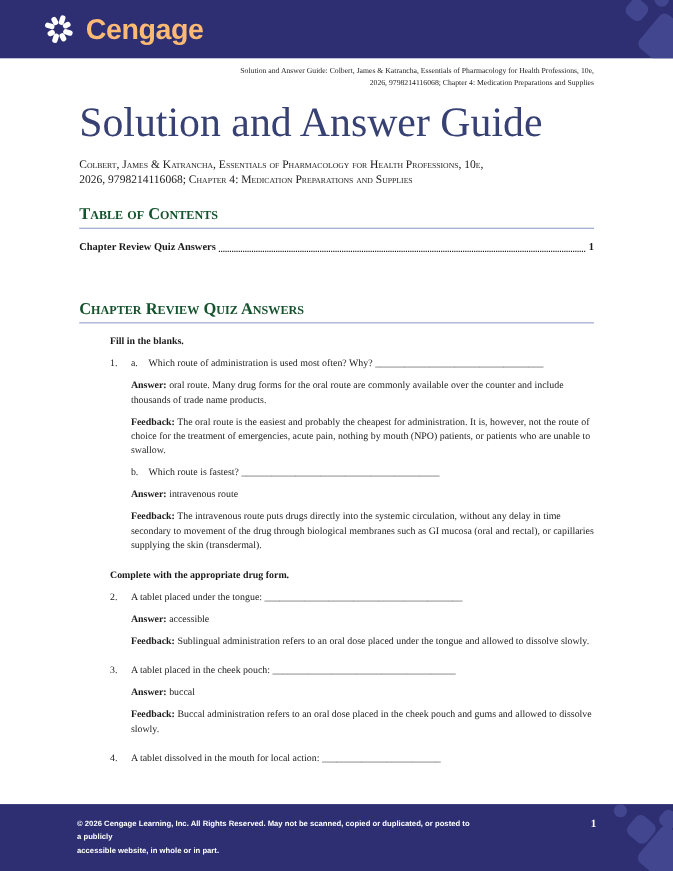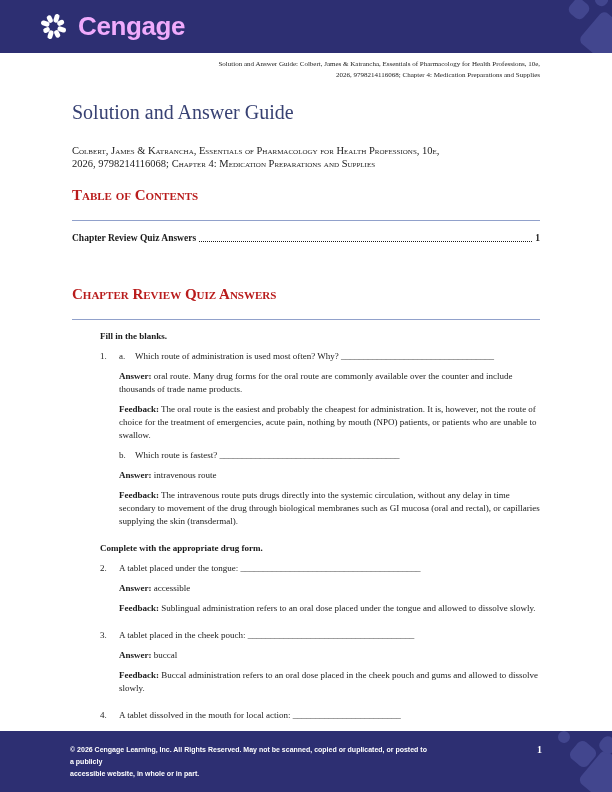"Cengage" .brand-word { color: #f0abfc -> #fdba74 }
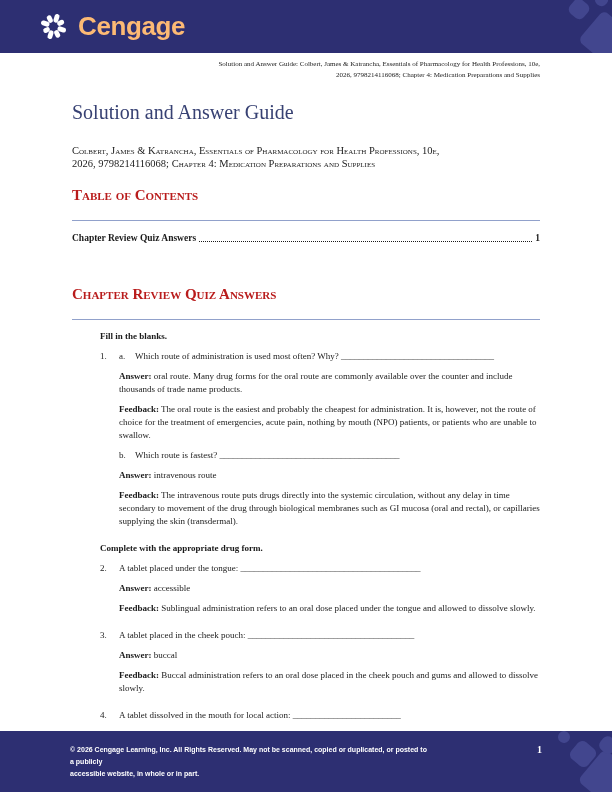"Solution and Answer Guide" .doc-title { font-size: 20px -> 38px }
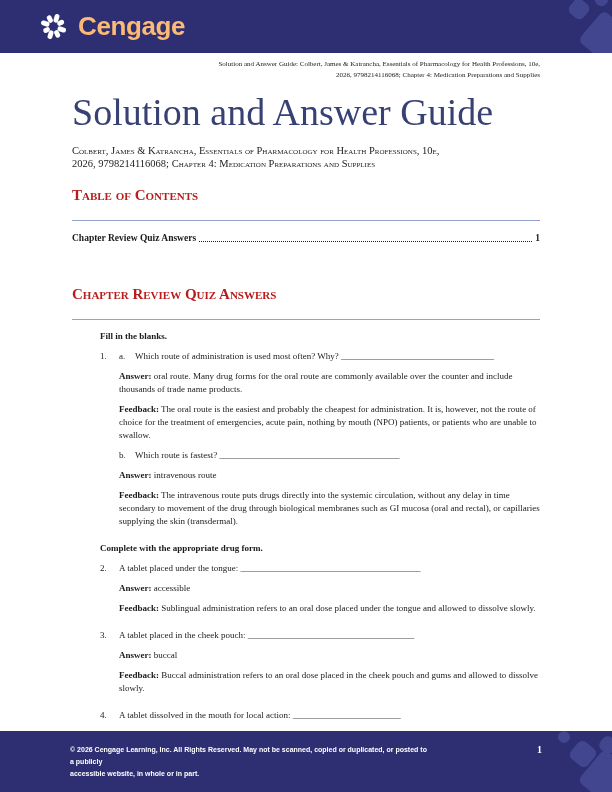"Table of Contents" h2.rule-head { color: #b91c1c -> #14532d; padding-bottom: 16px -> 3px }
